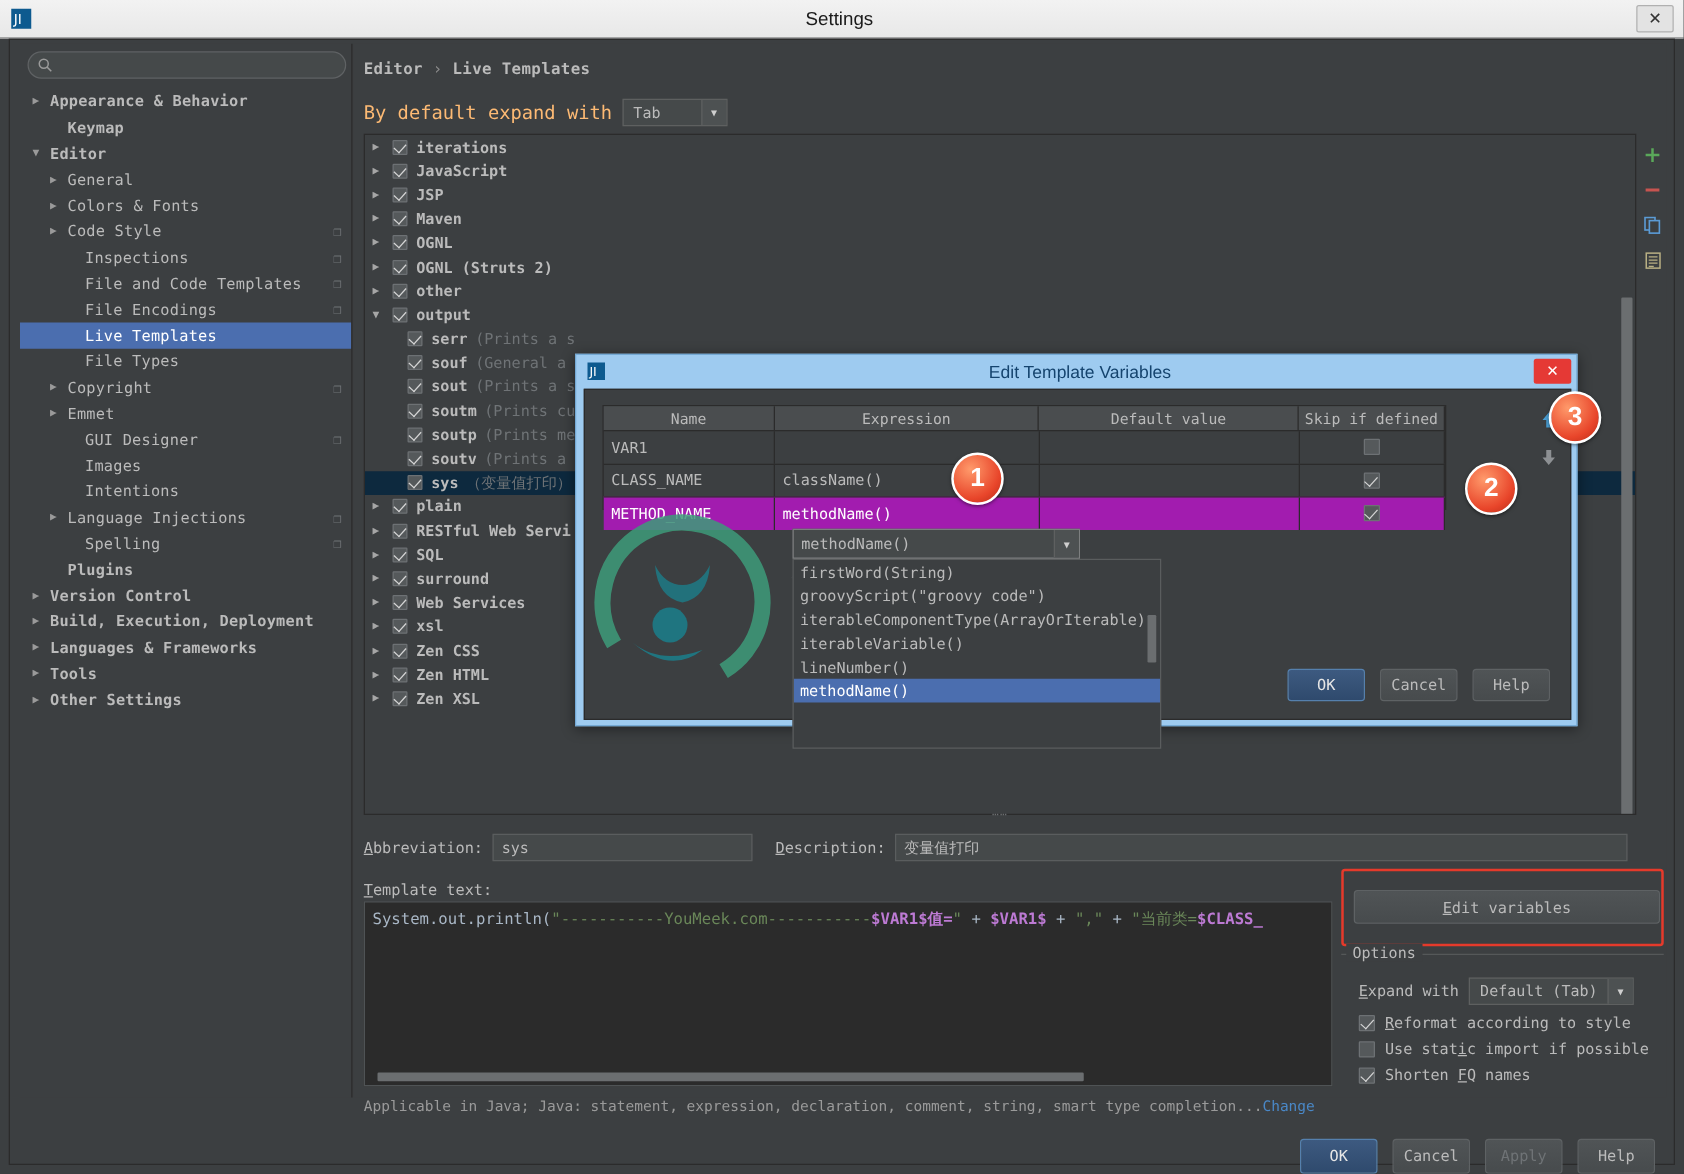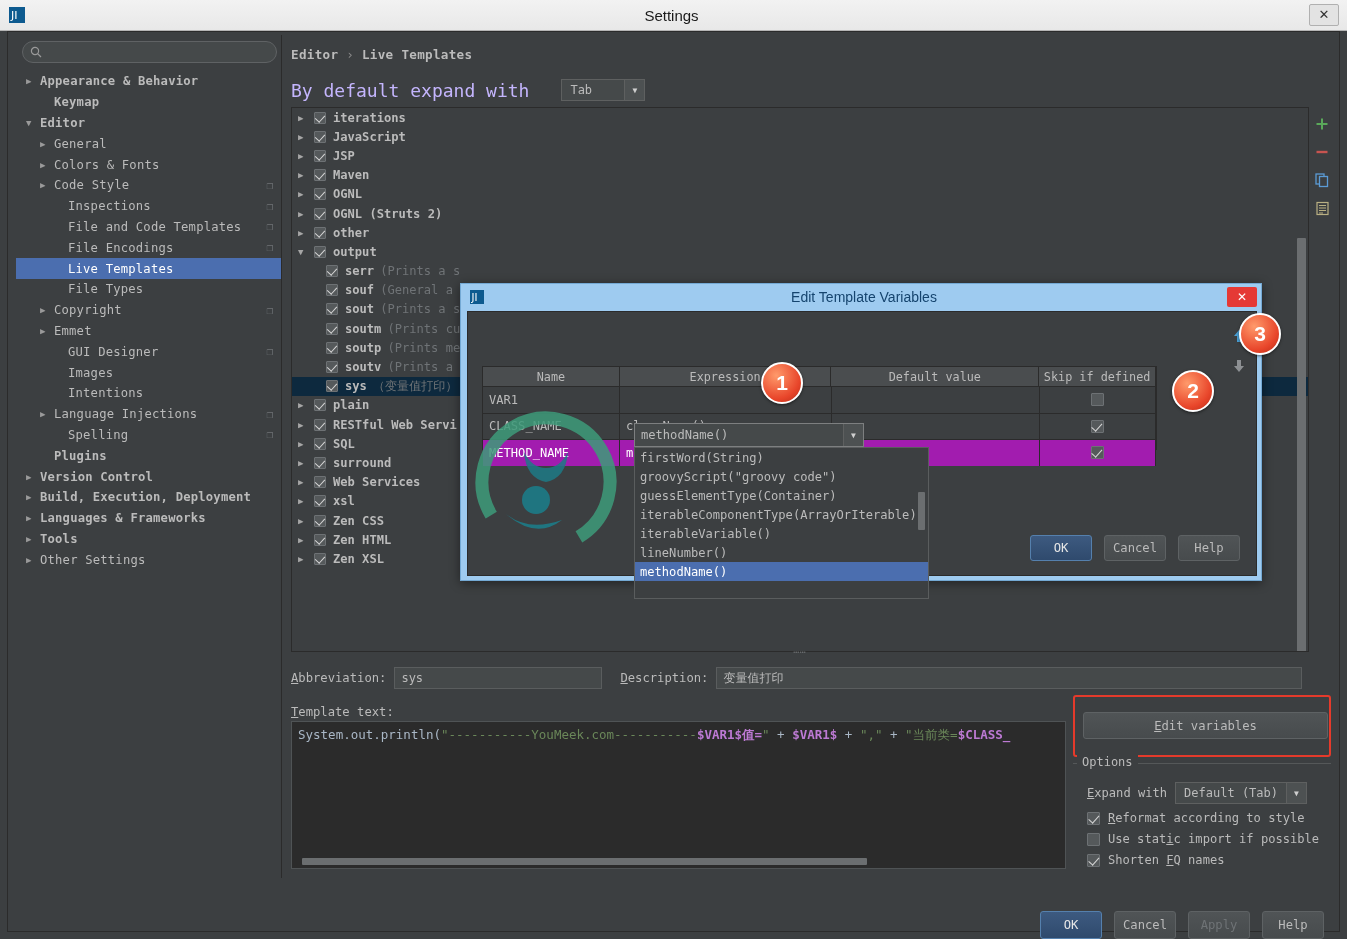"By default expand with" .expand-row .lab { color: #c4b5fd -> #fdba74; font-size: 18px -> 15px }
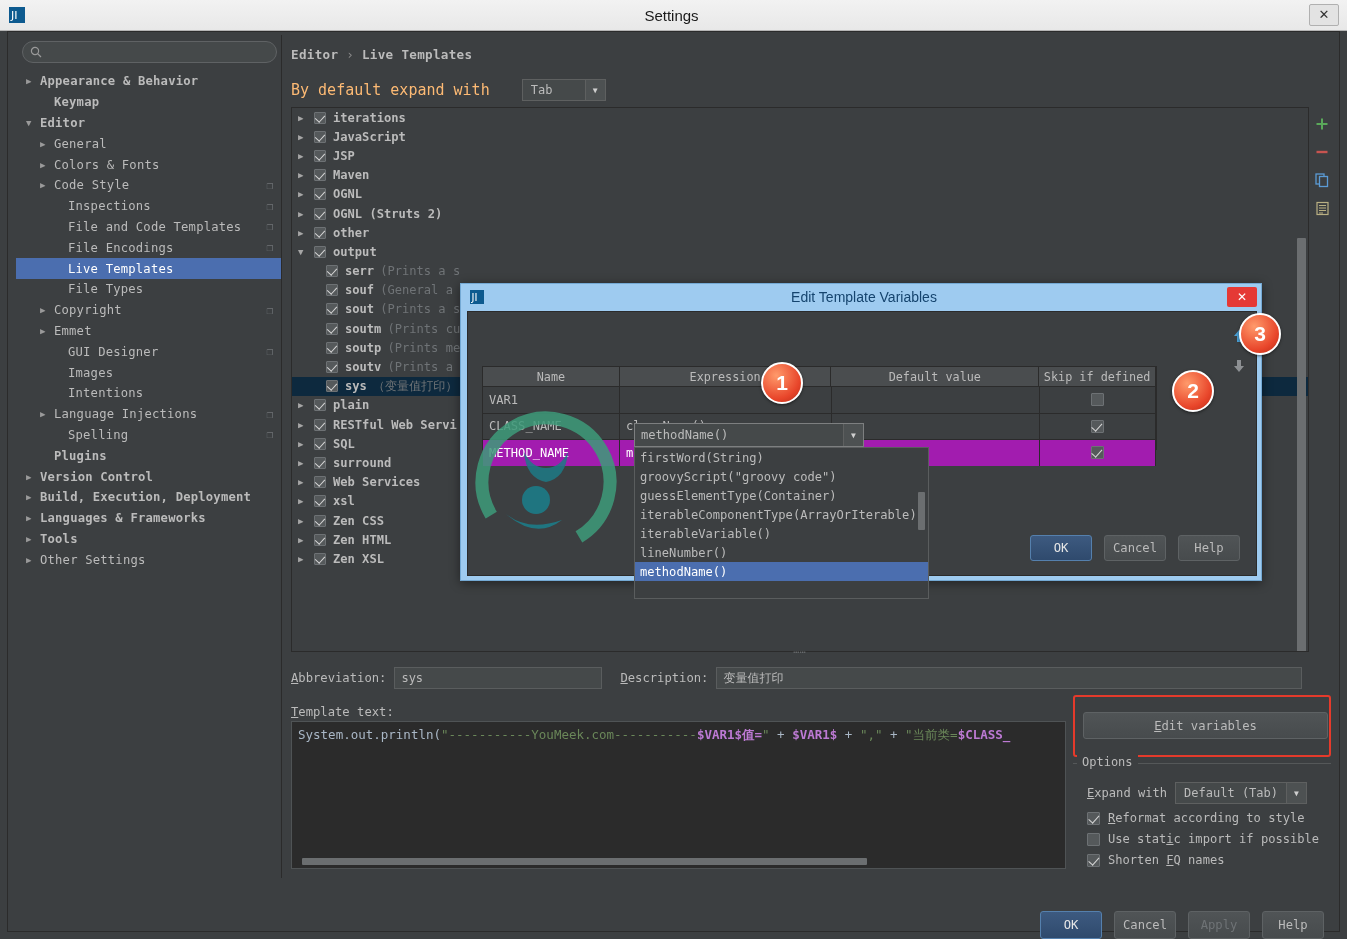"Tab" .combo { margin-left: 24px -> none }
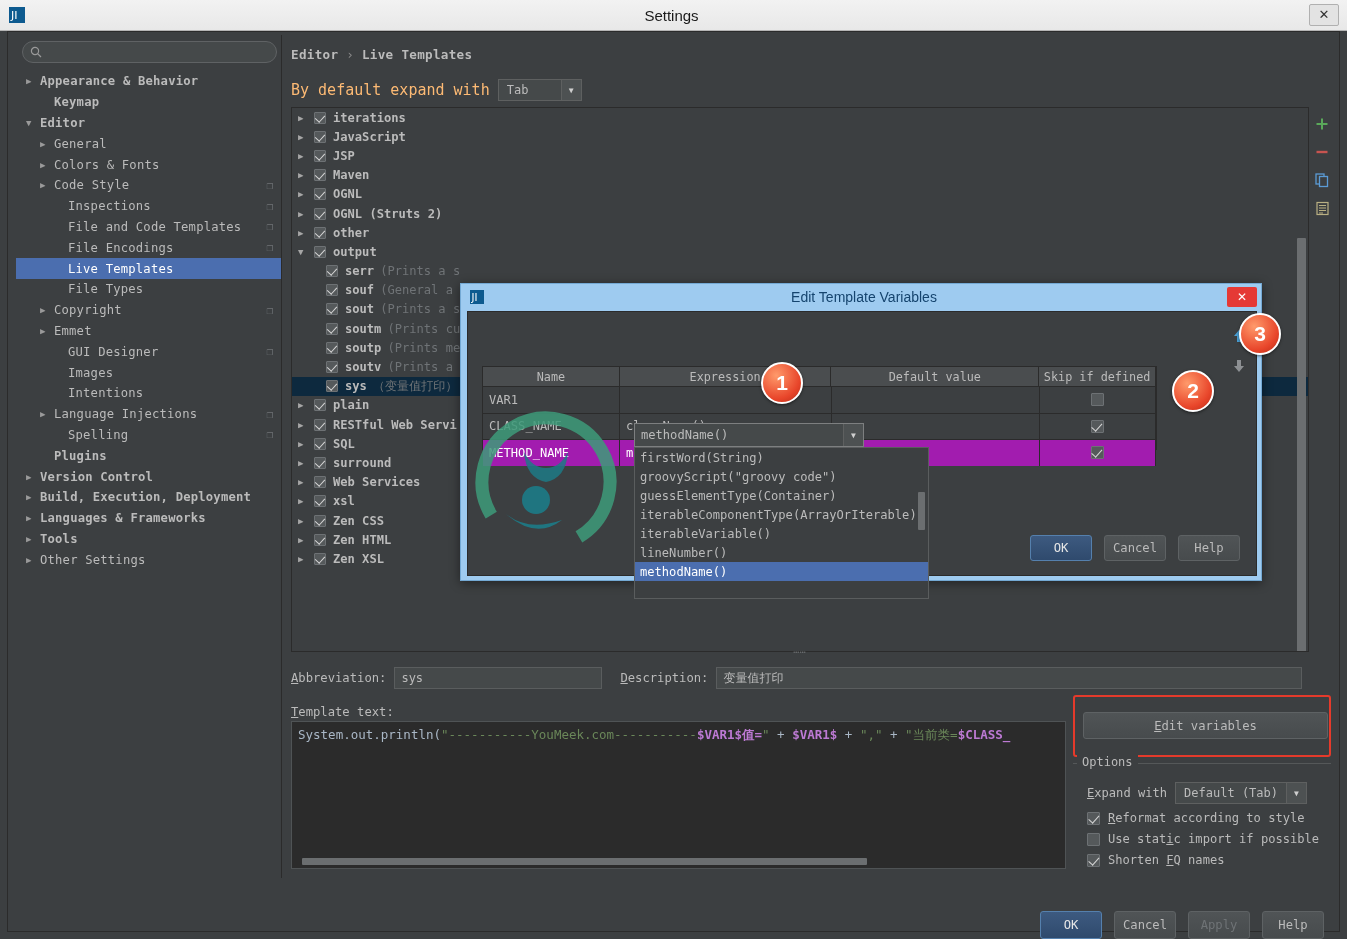"Name" .vtable { margin-top: 42px -> none }
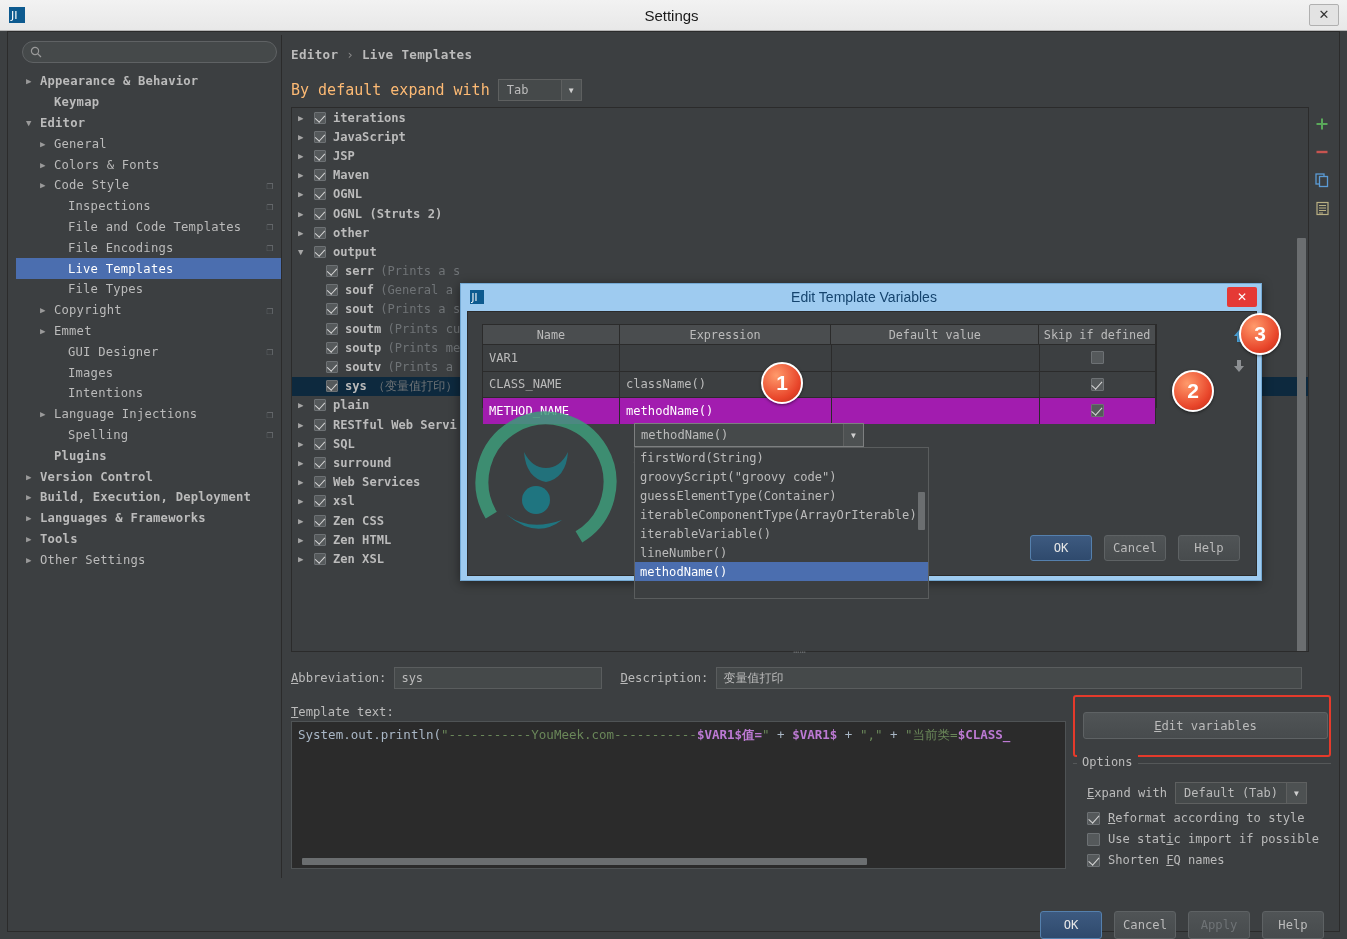"guessElementType(Container)" div.dd-item { html: <div>guessElementType(Container)</div> -> none }
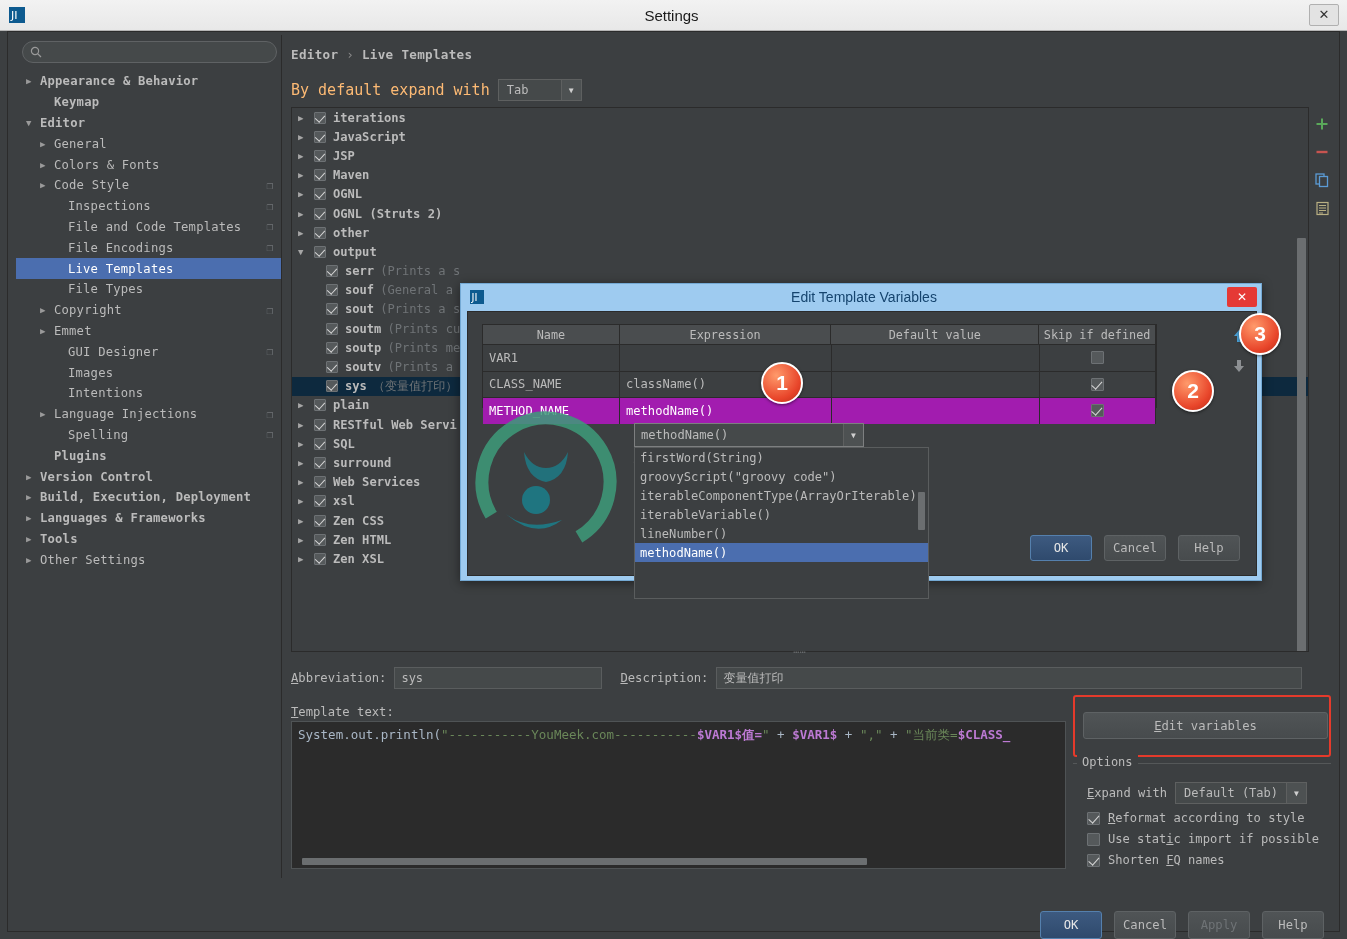"Other Settings" span.lbl { font-weight: normal -> bold }
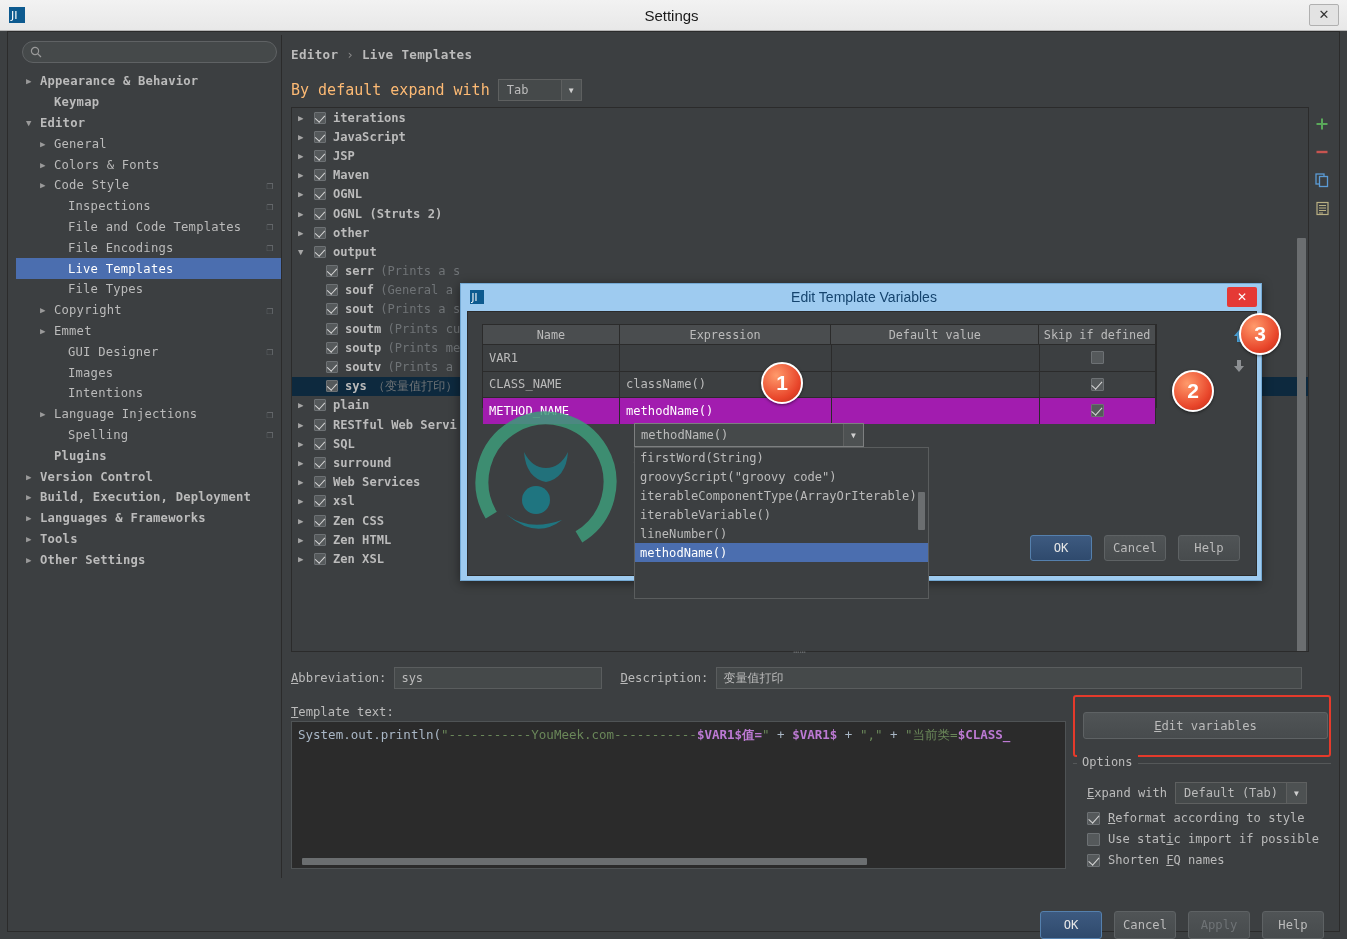"Applicable in Java; Java: statement," div.applicable { html: none -> <div> <span>Applicable in Java; Java: statement, expression, declaration, comment, string, smart type completion...</span><a>Change</a> </div> }
